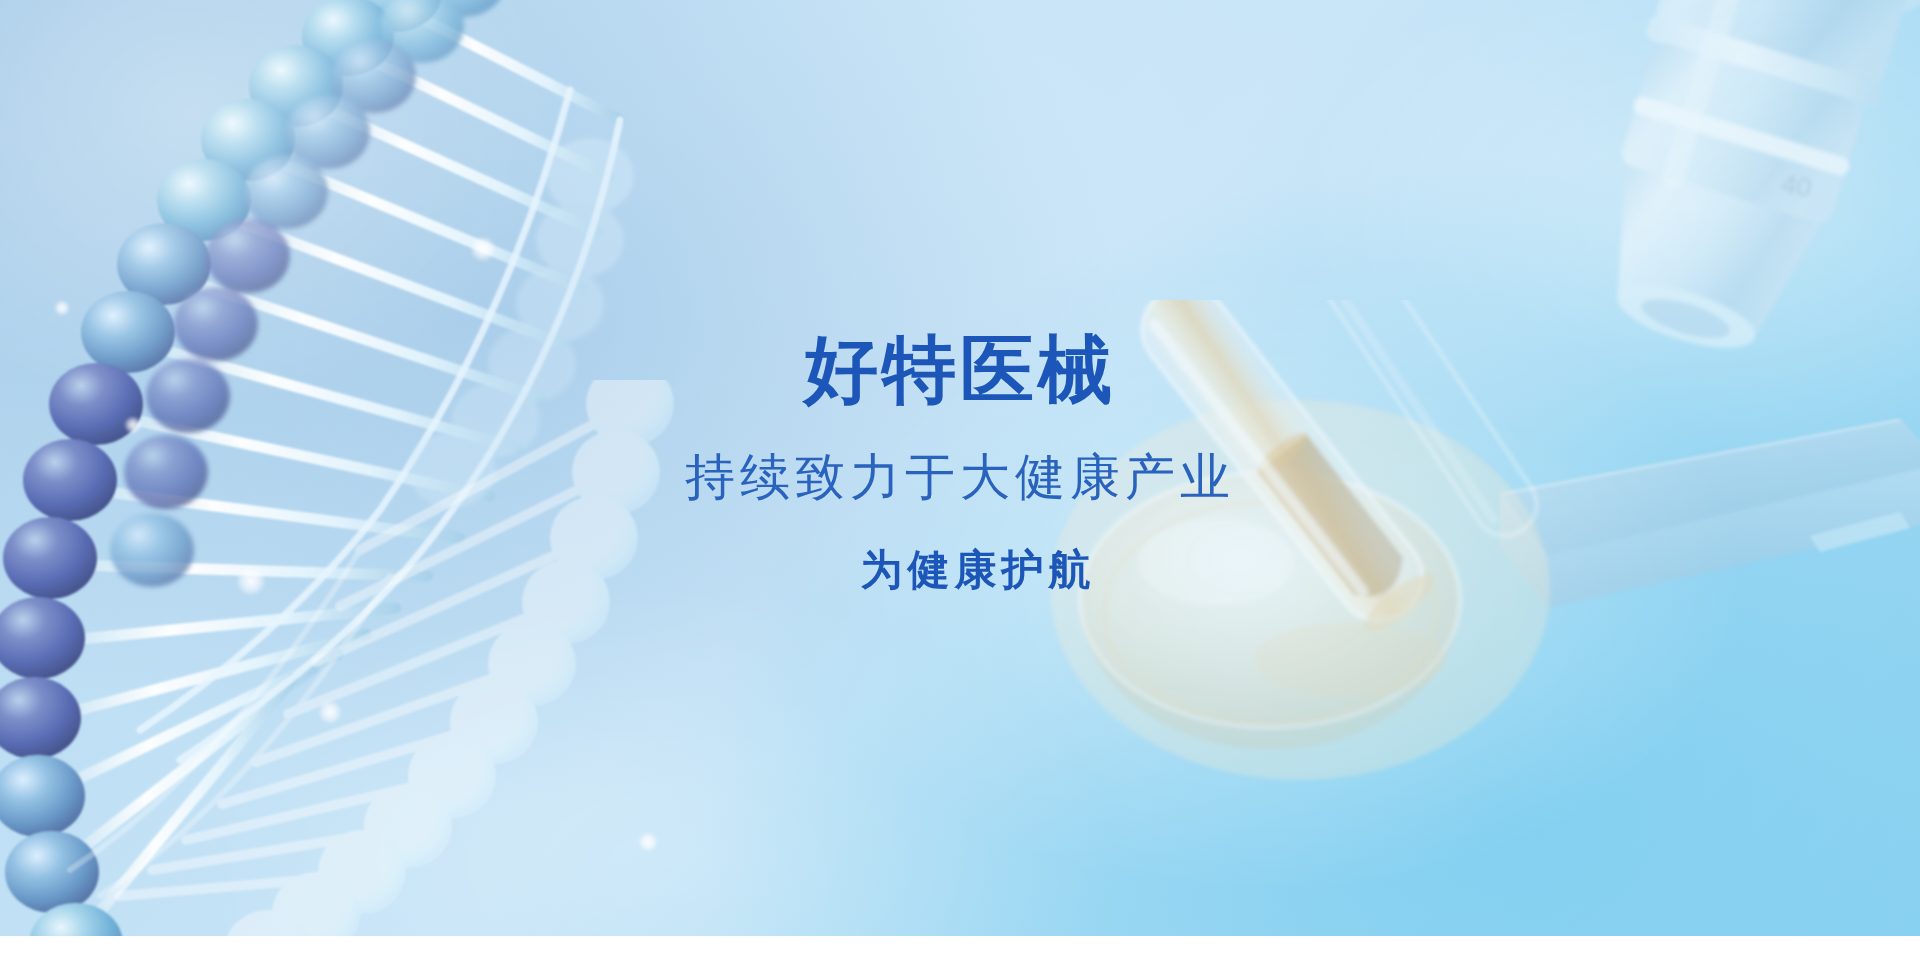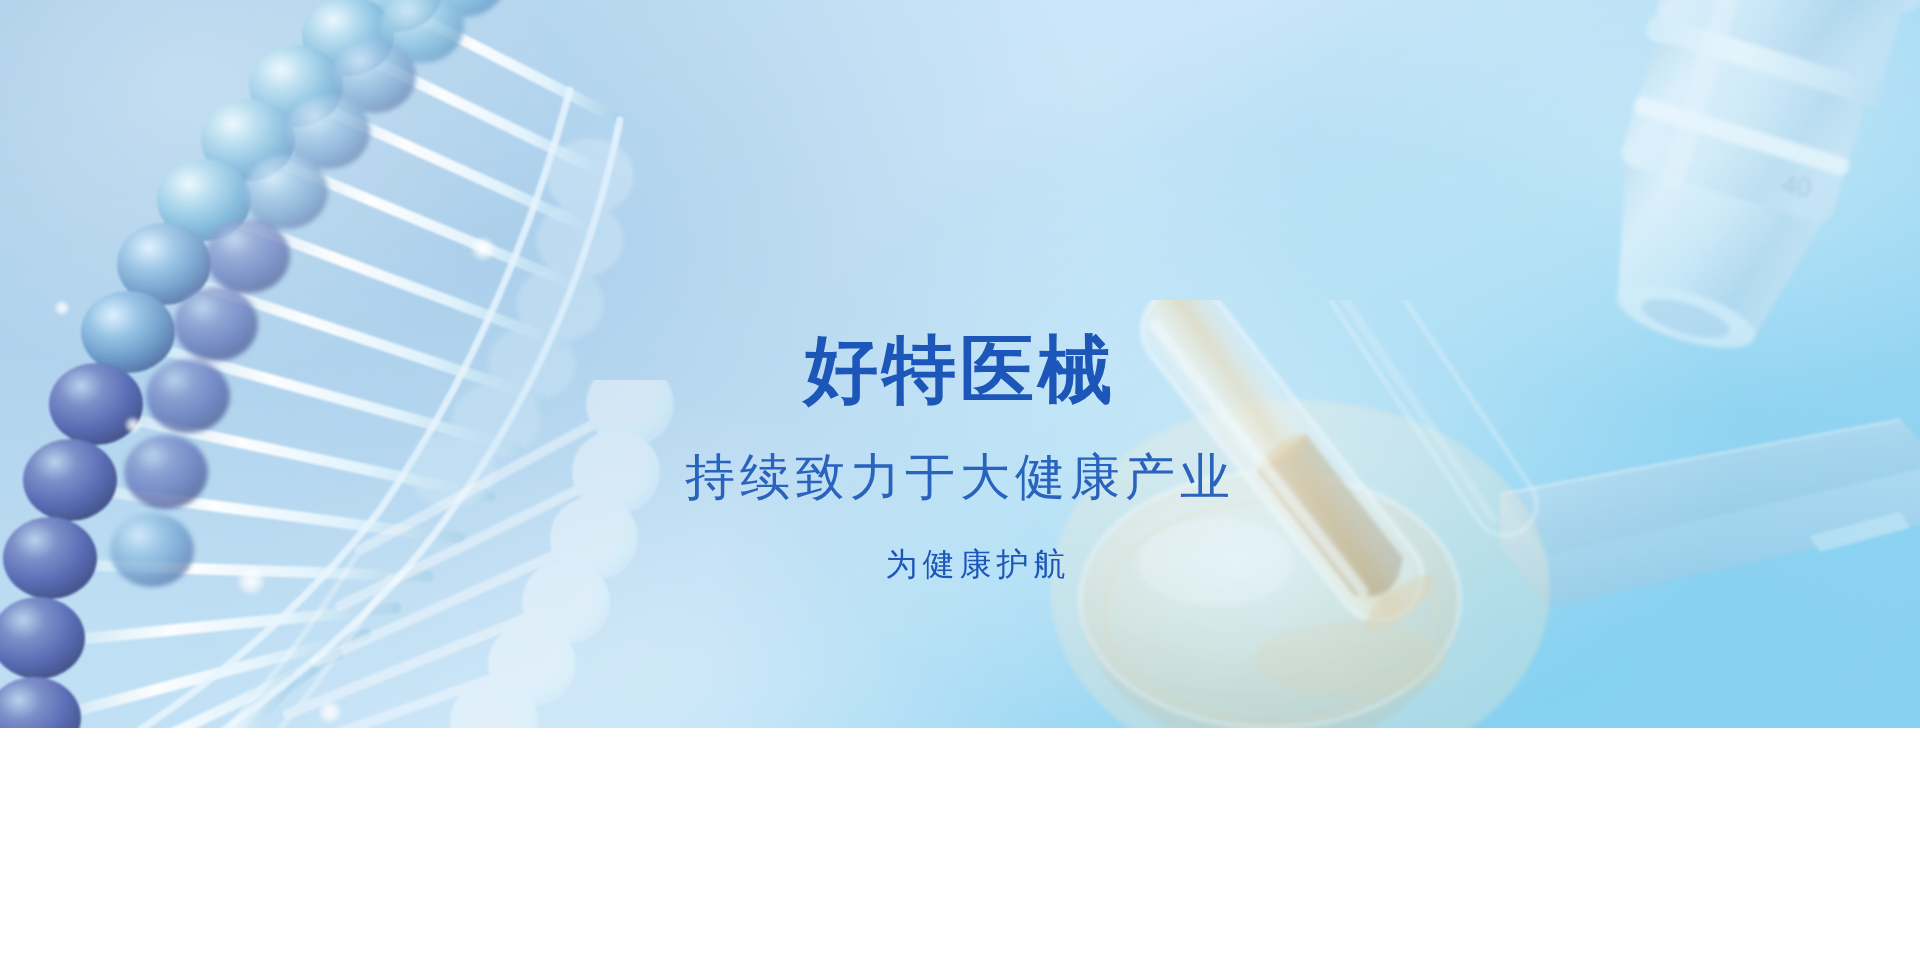"好特医械" #banner { height: 728px -> 936px }
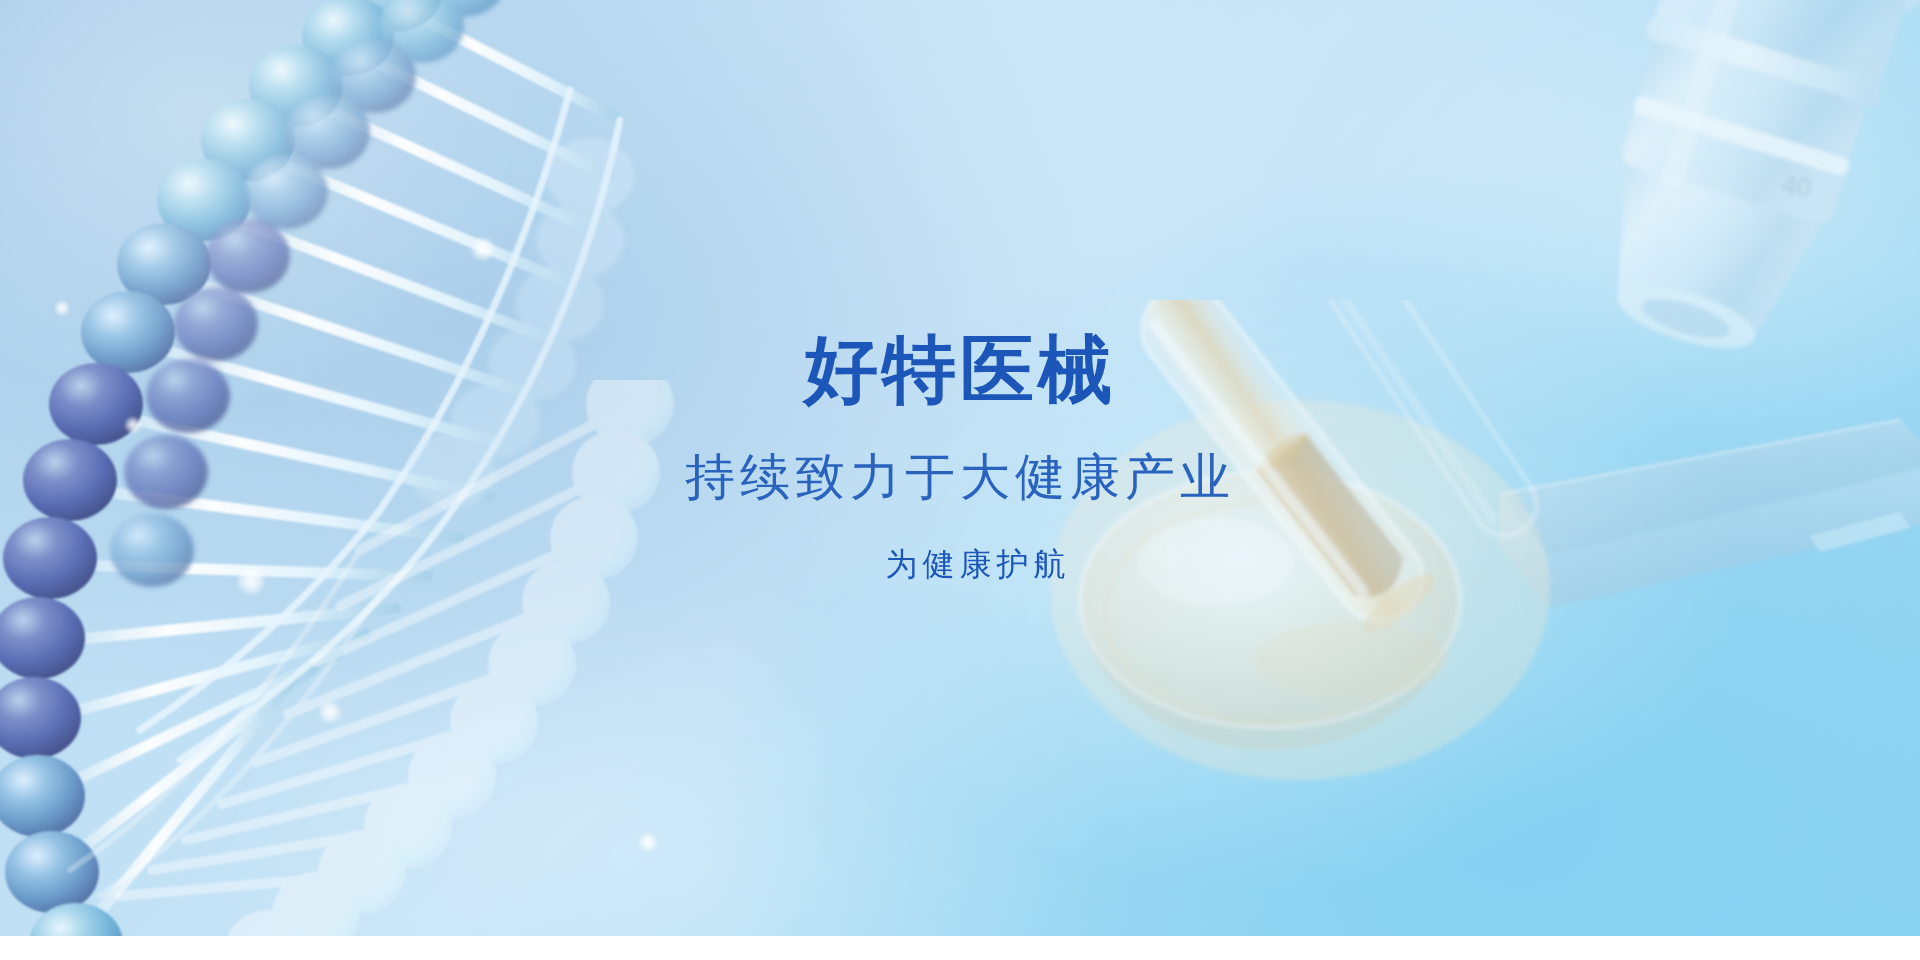"为健康护航" #hero-tagline { font-size: 32px -> 42px; font-weight: 400 -> 700 }
